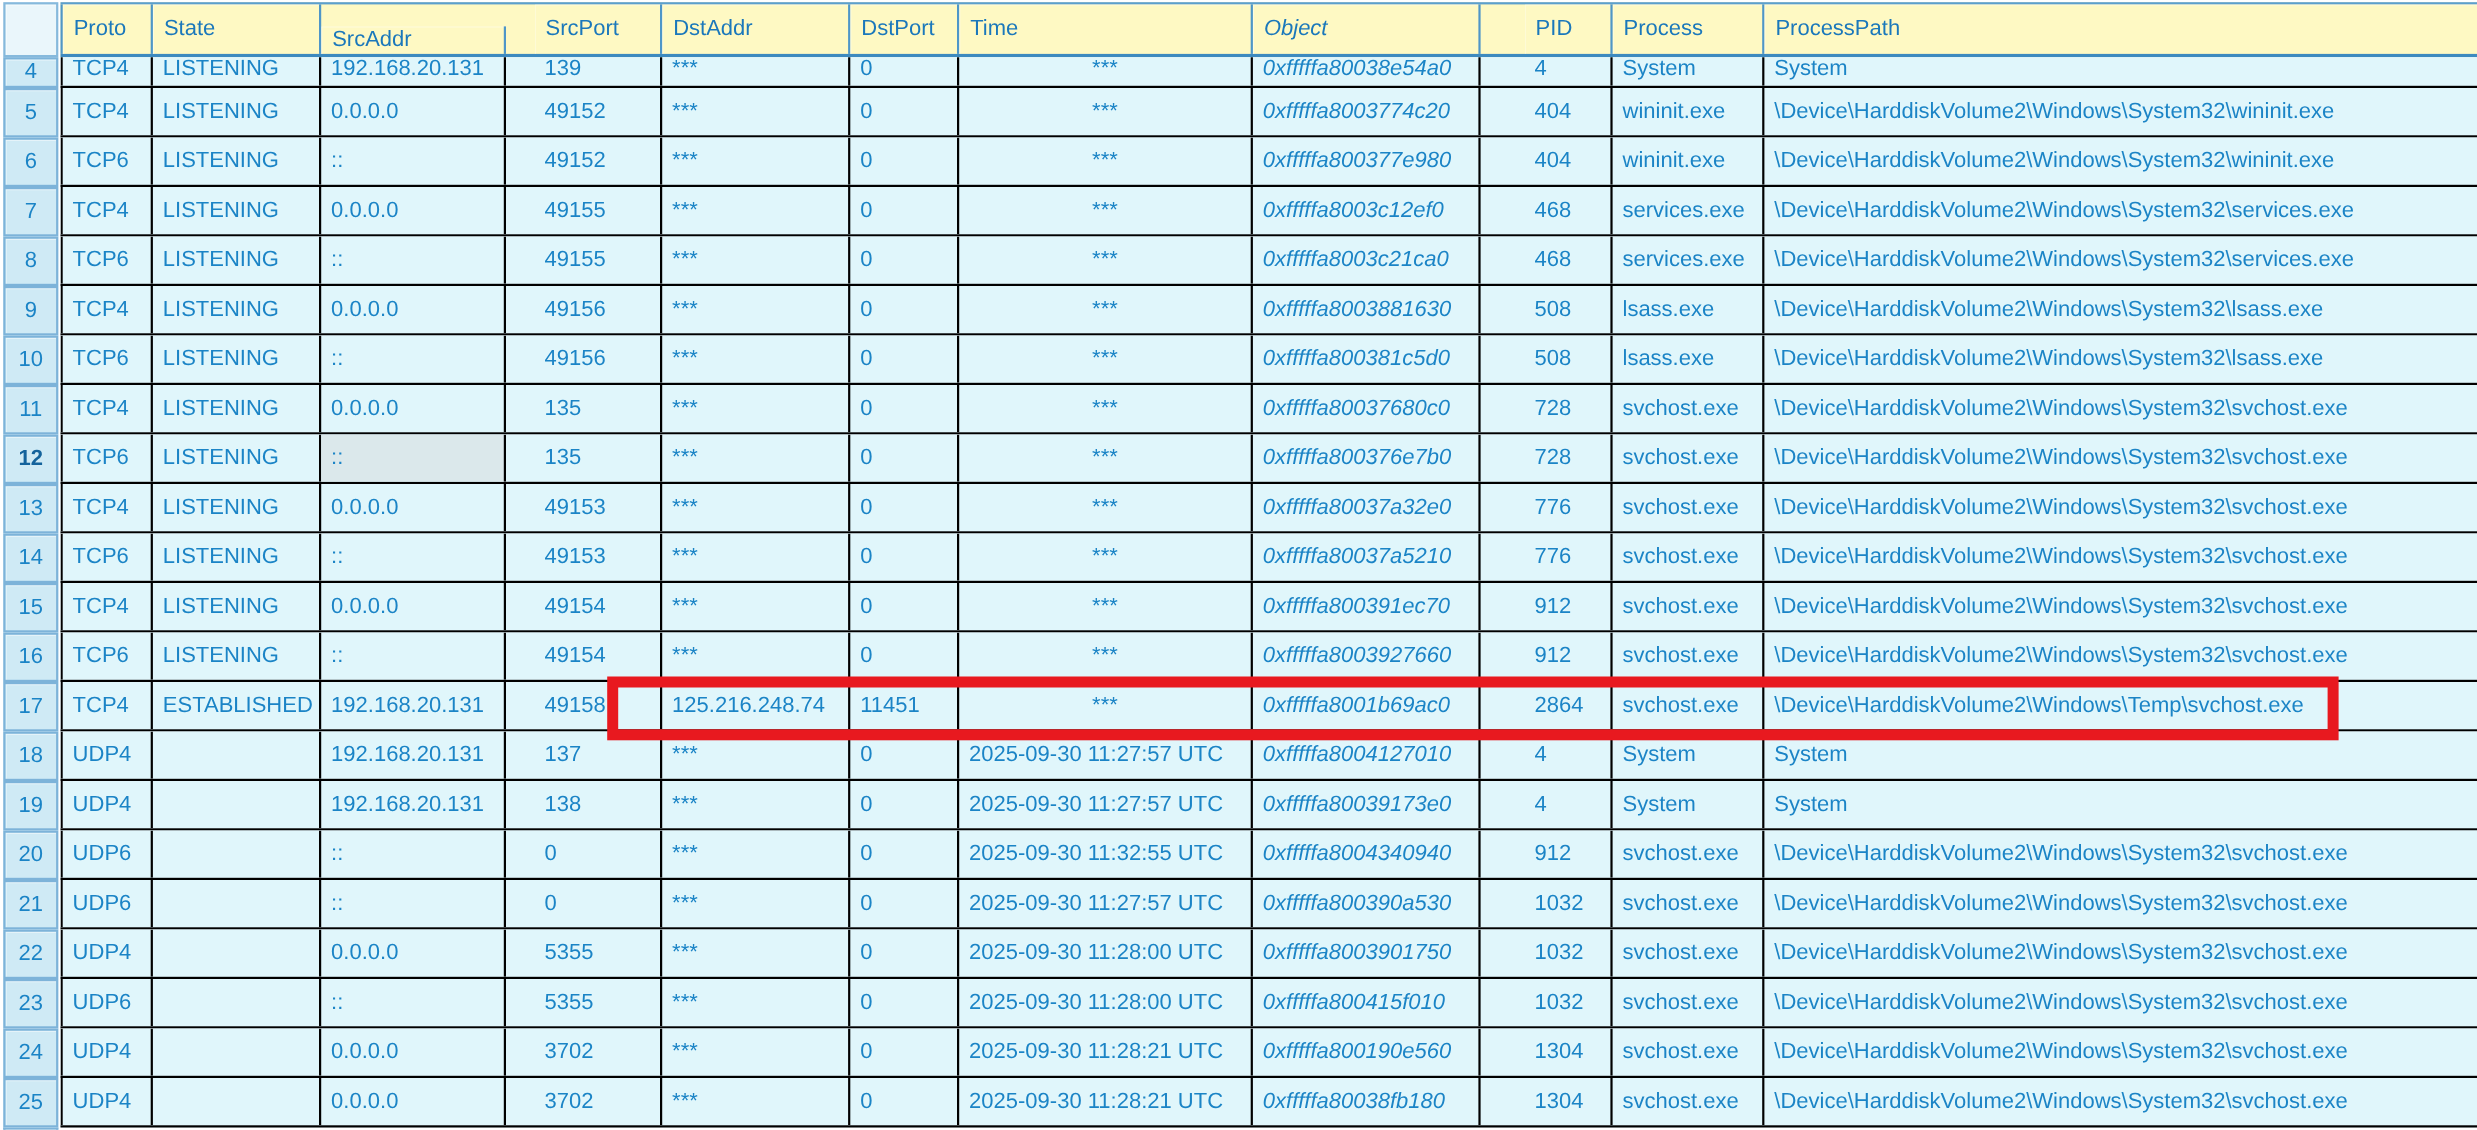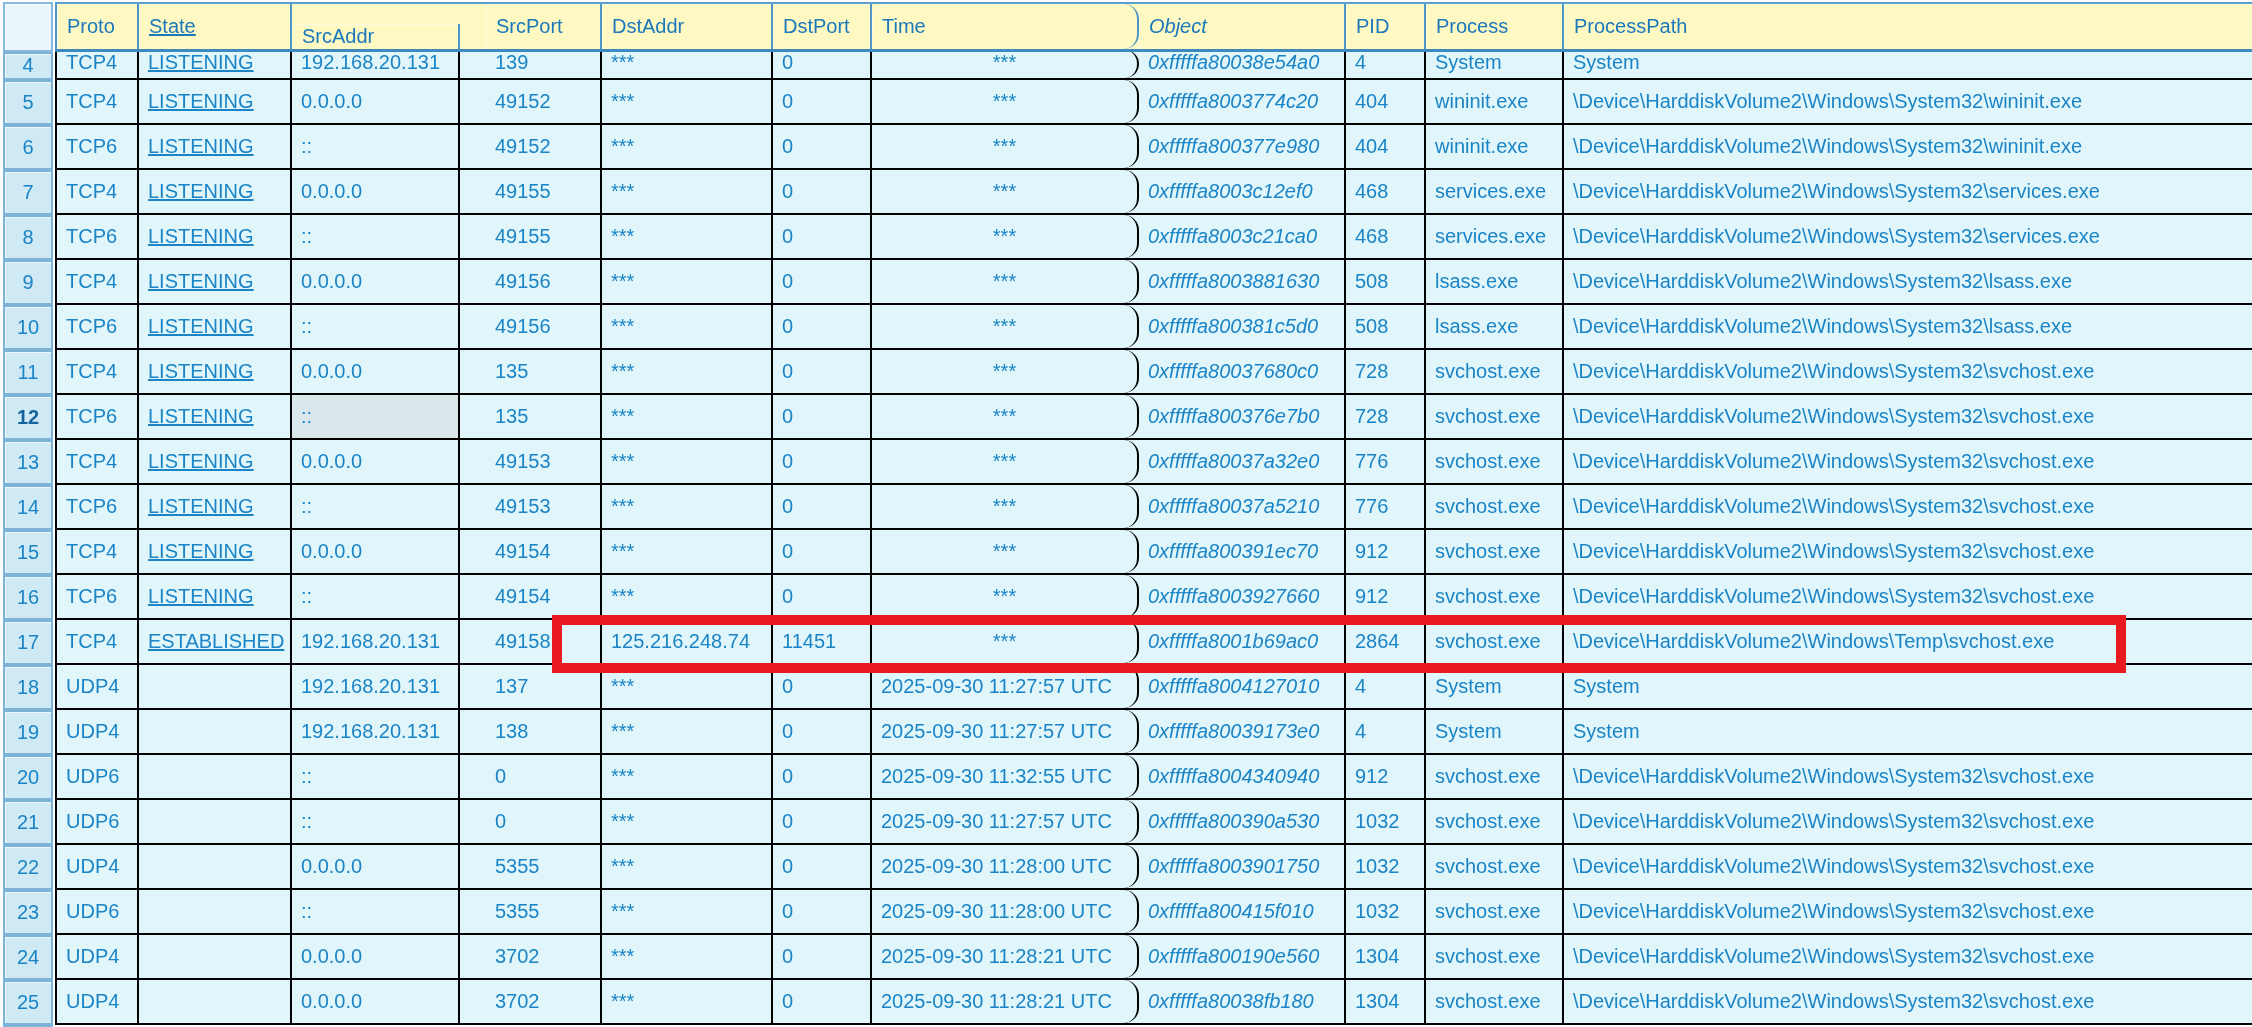"State" .c-state { text-decoration: underline -> none }
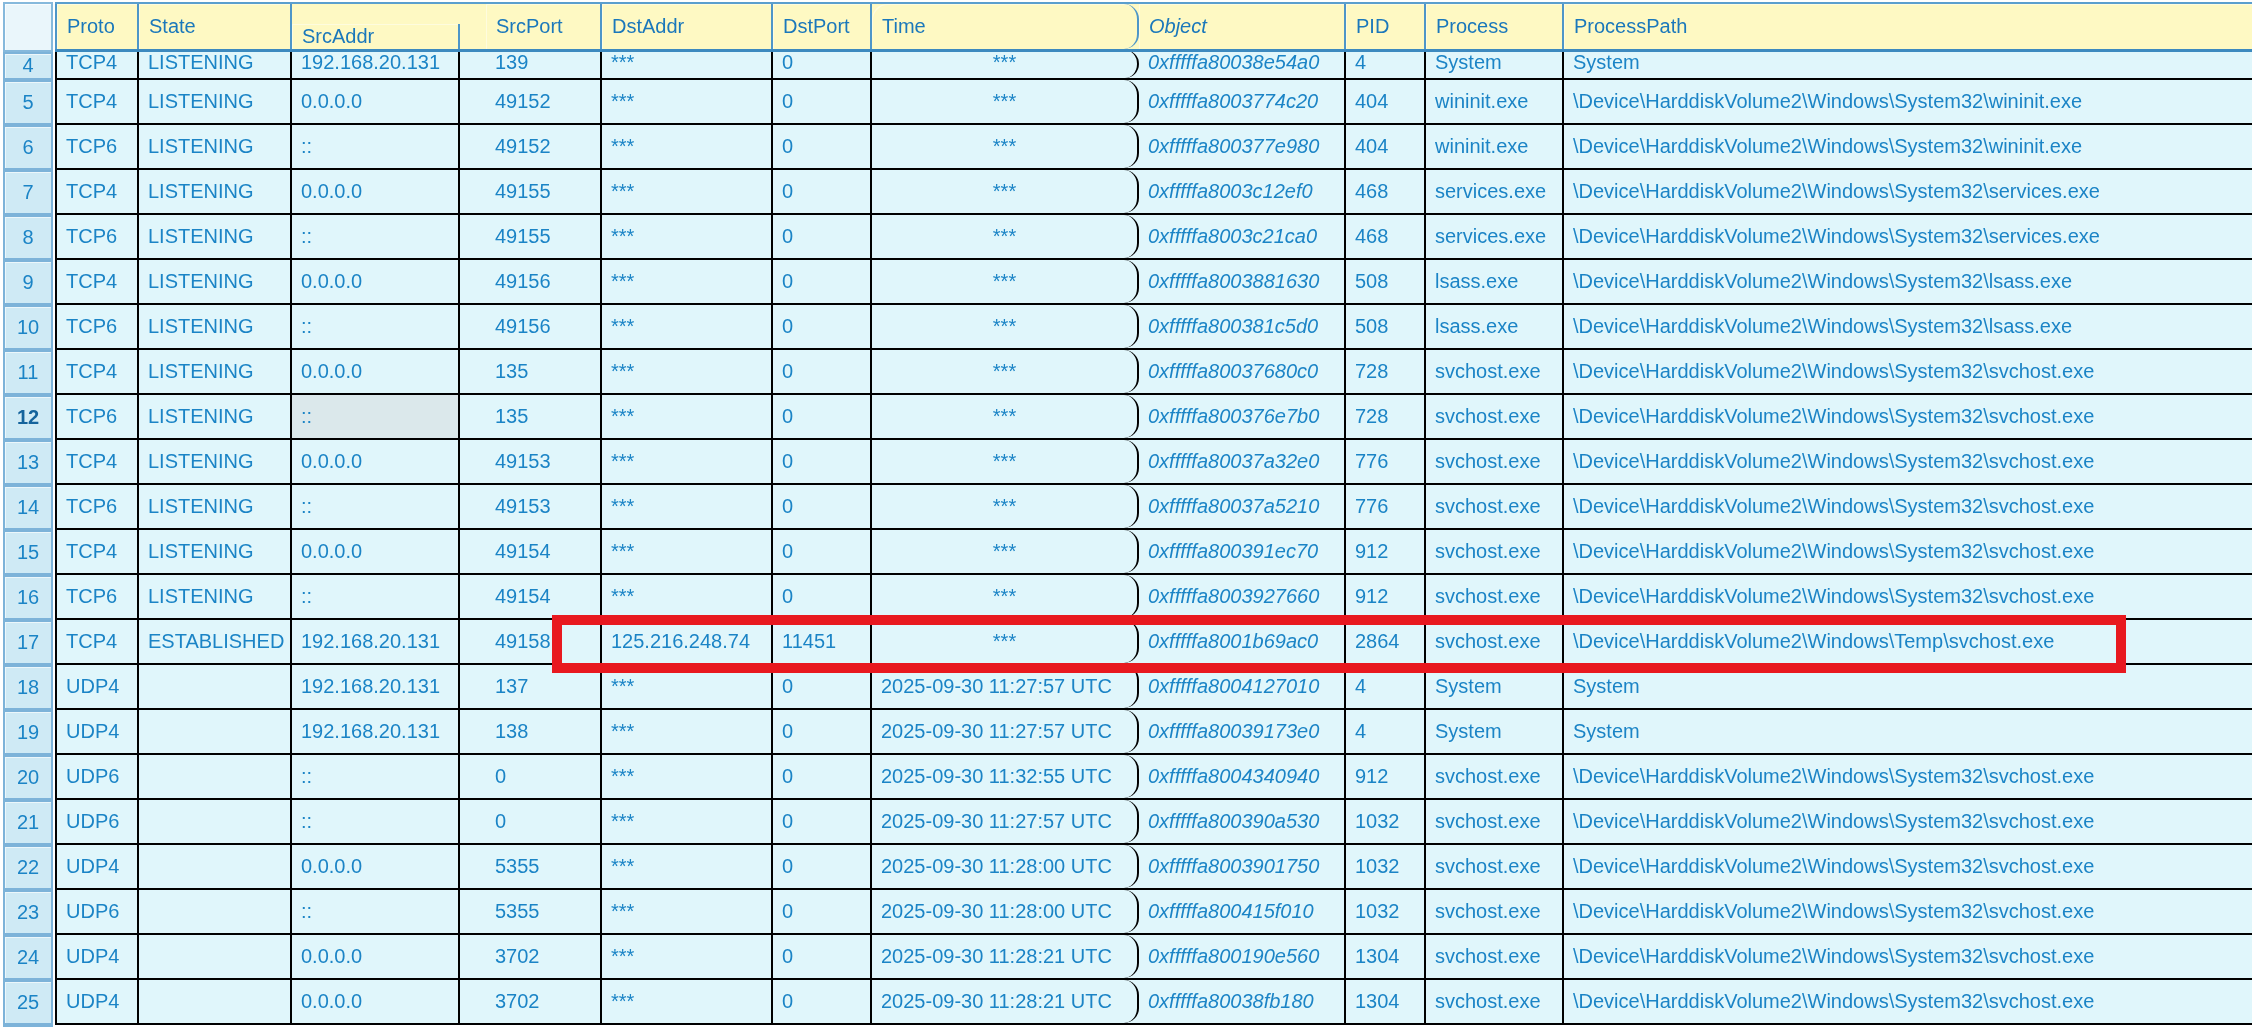"Time" .c-time { border-radius: 15px -> none }
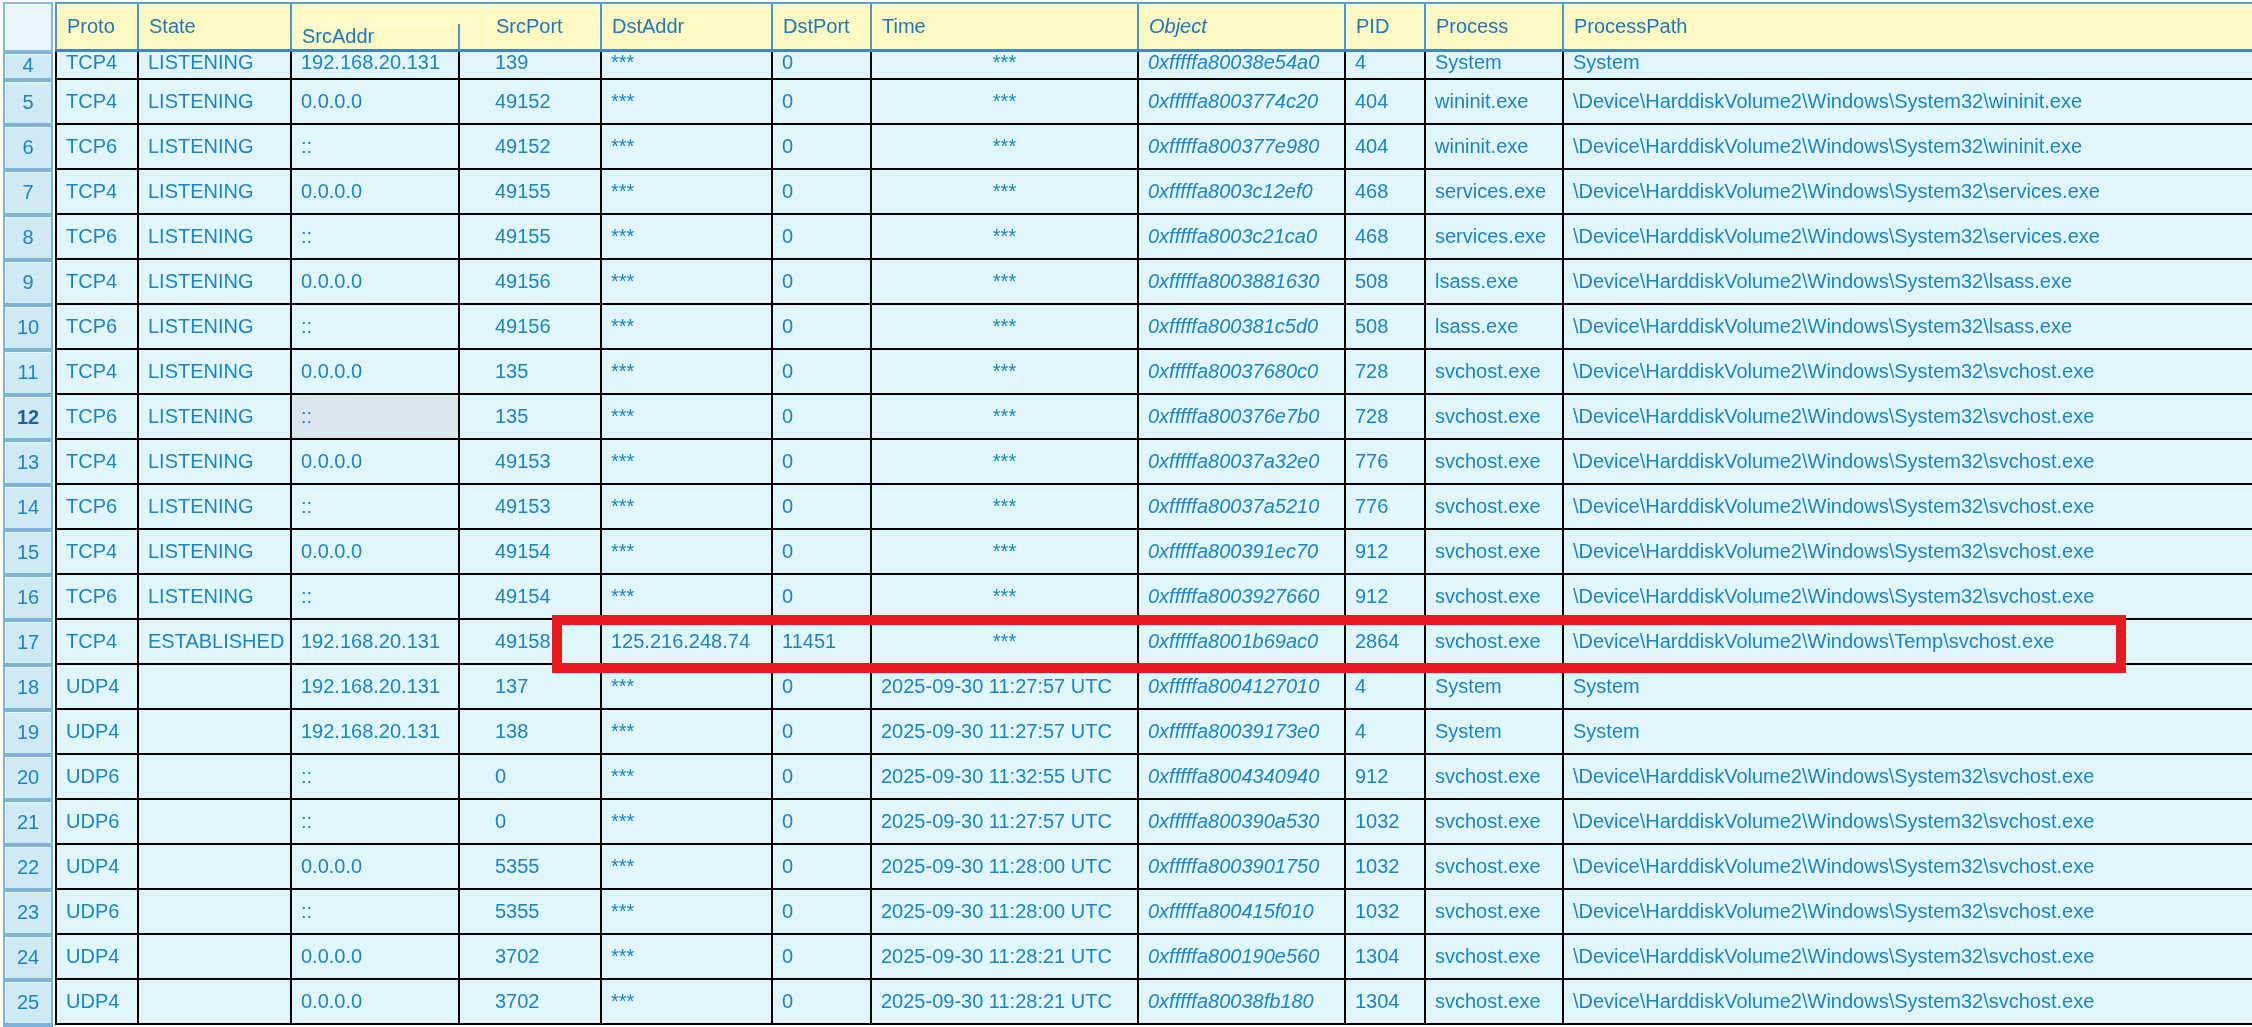"PID" .c-pid { margin-left: none -> 40px }
